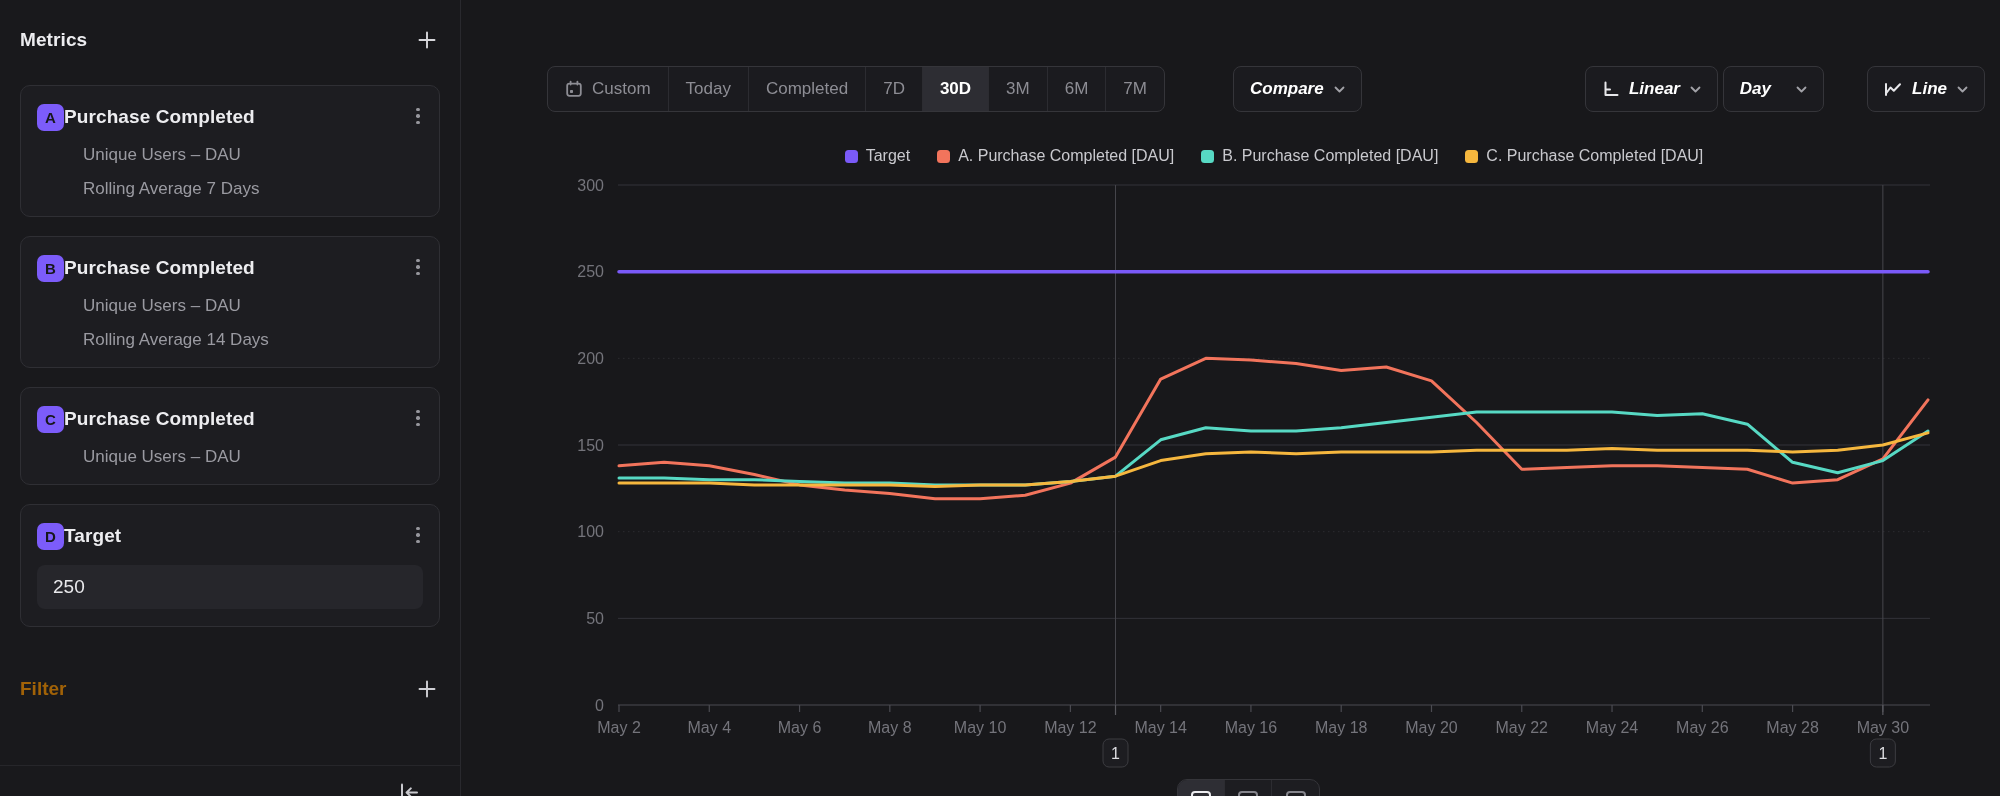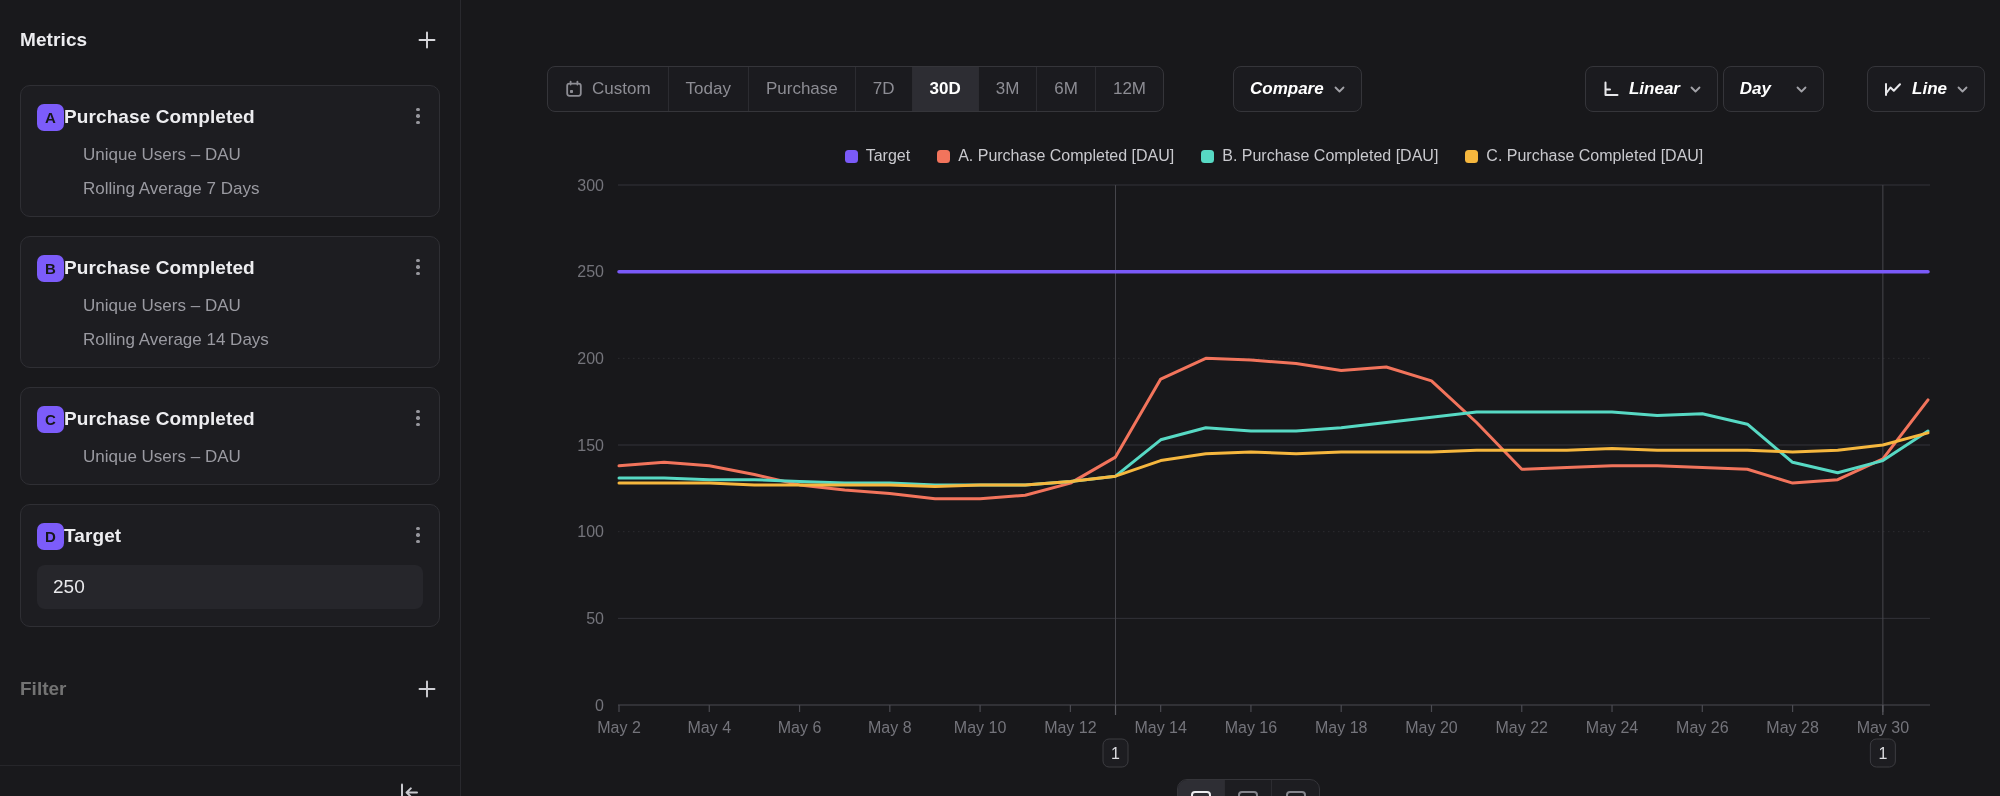"Purchase" span { text: Purchase -> Completed }
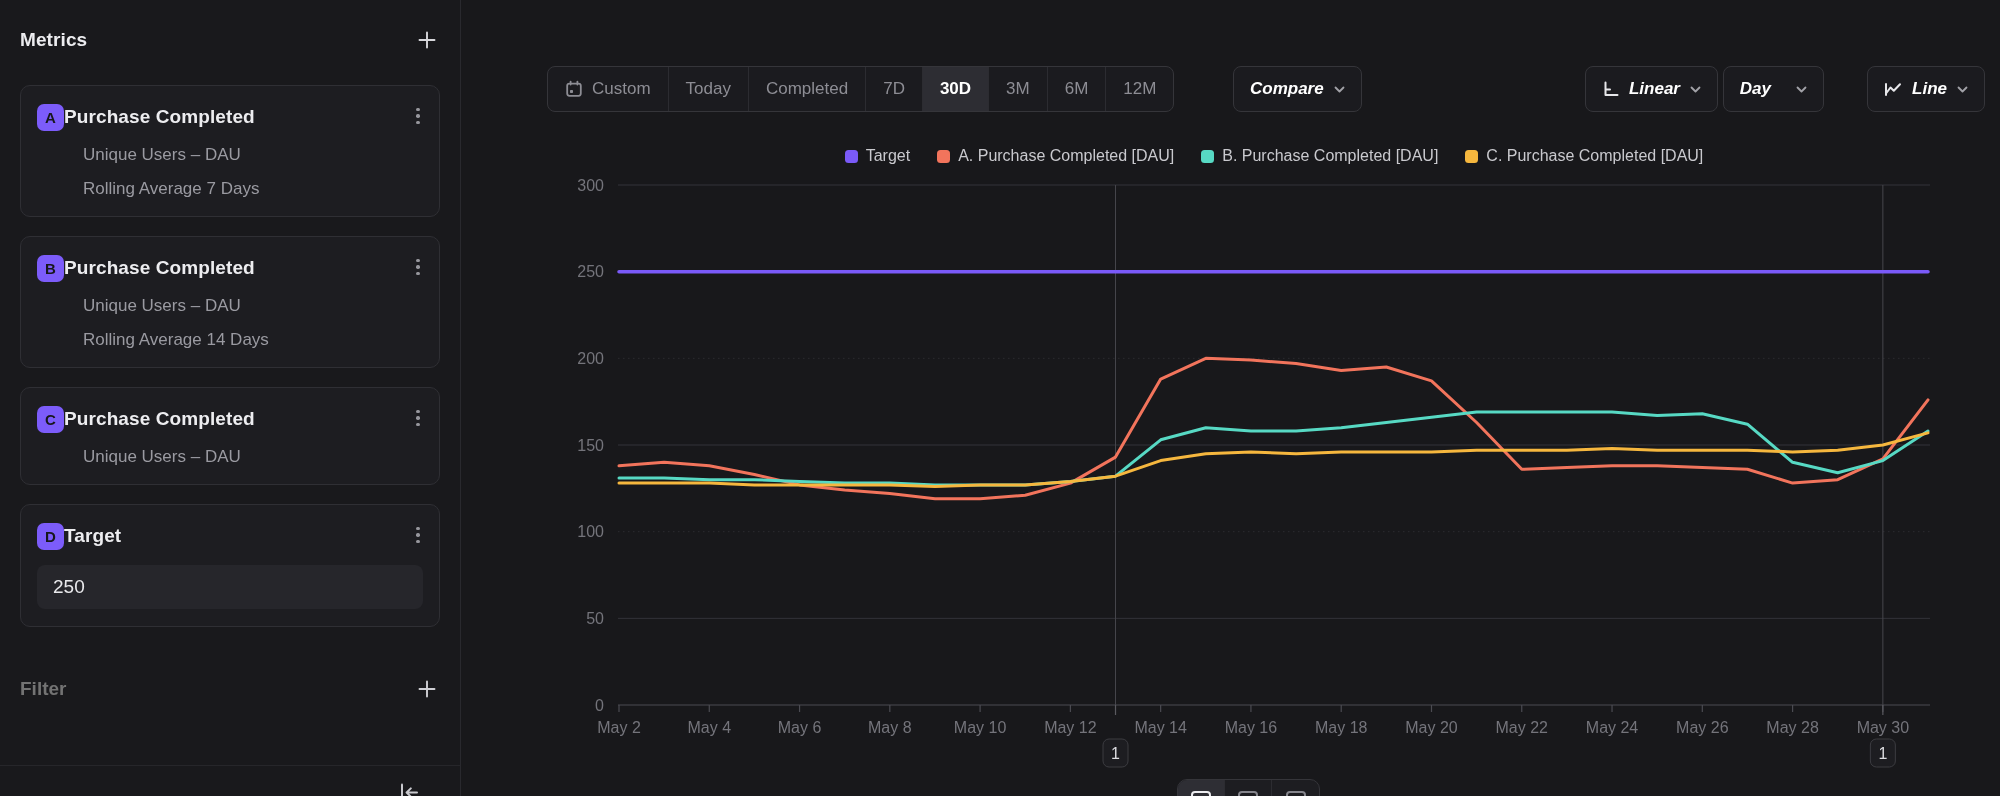"12M" span { text: 12M -> 7M }
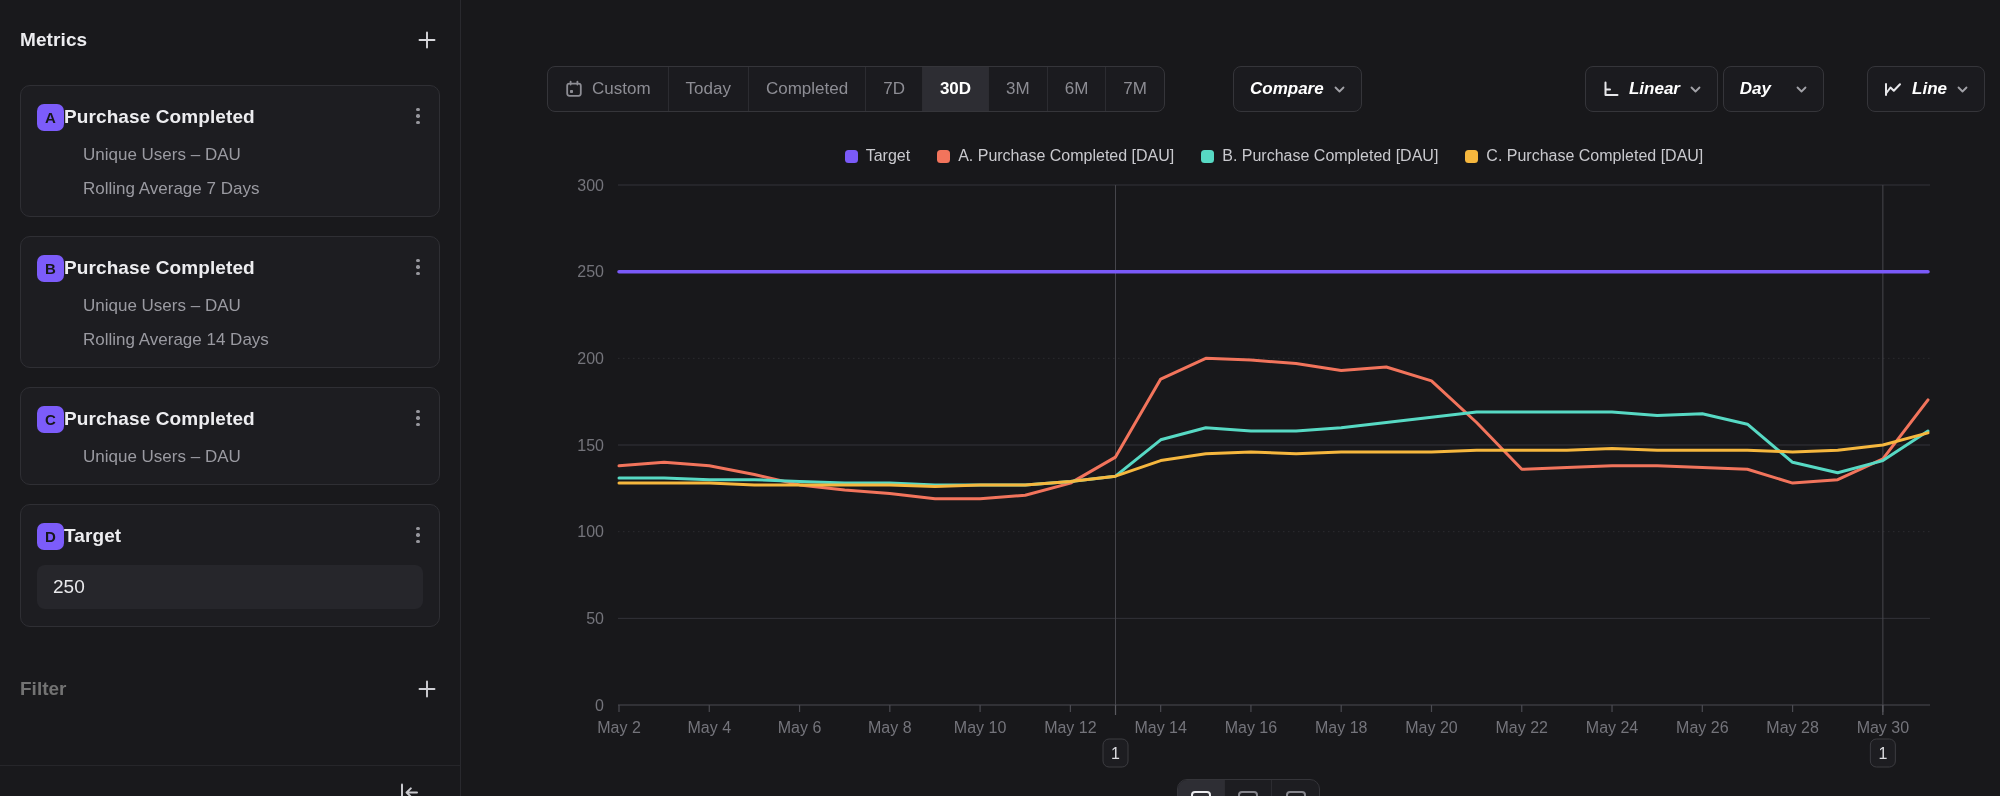"Filter" .filter-row .hd { color: #737373 -> #a16207 }
